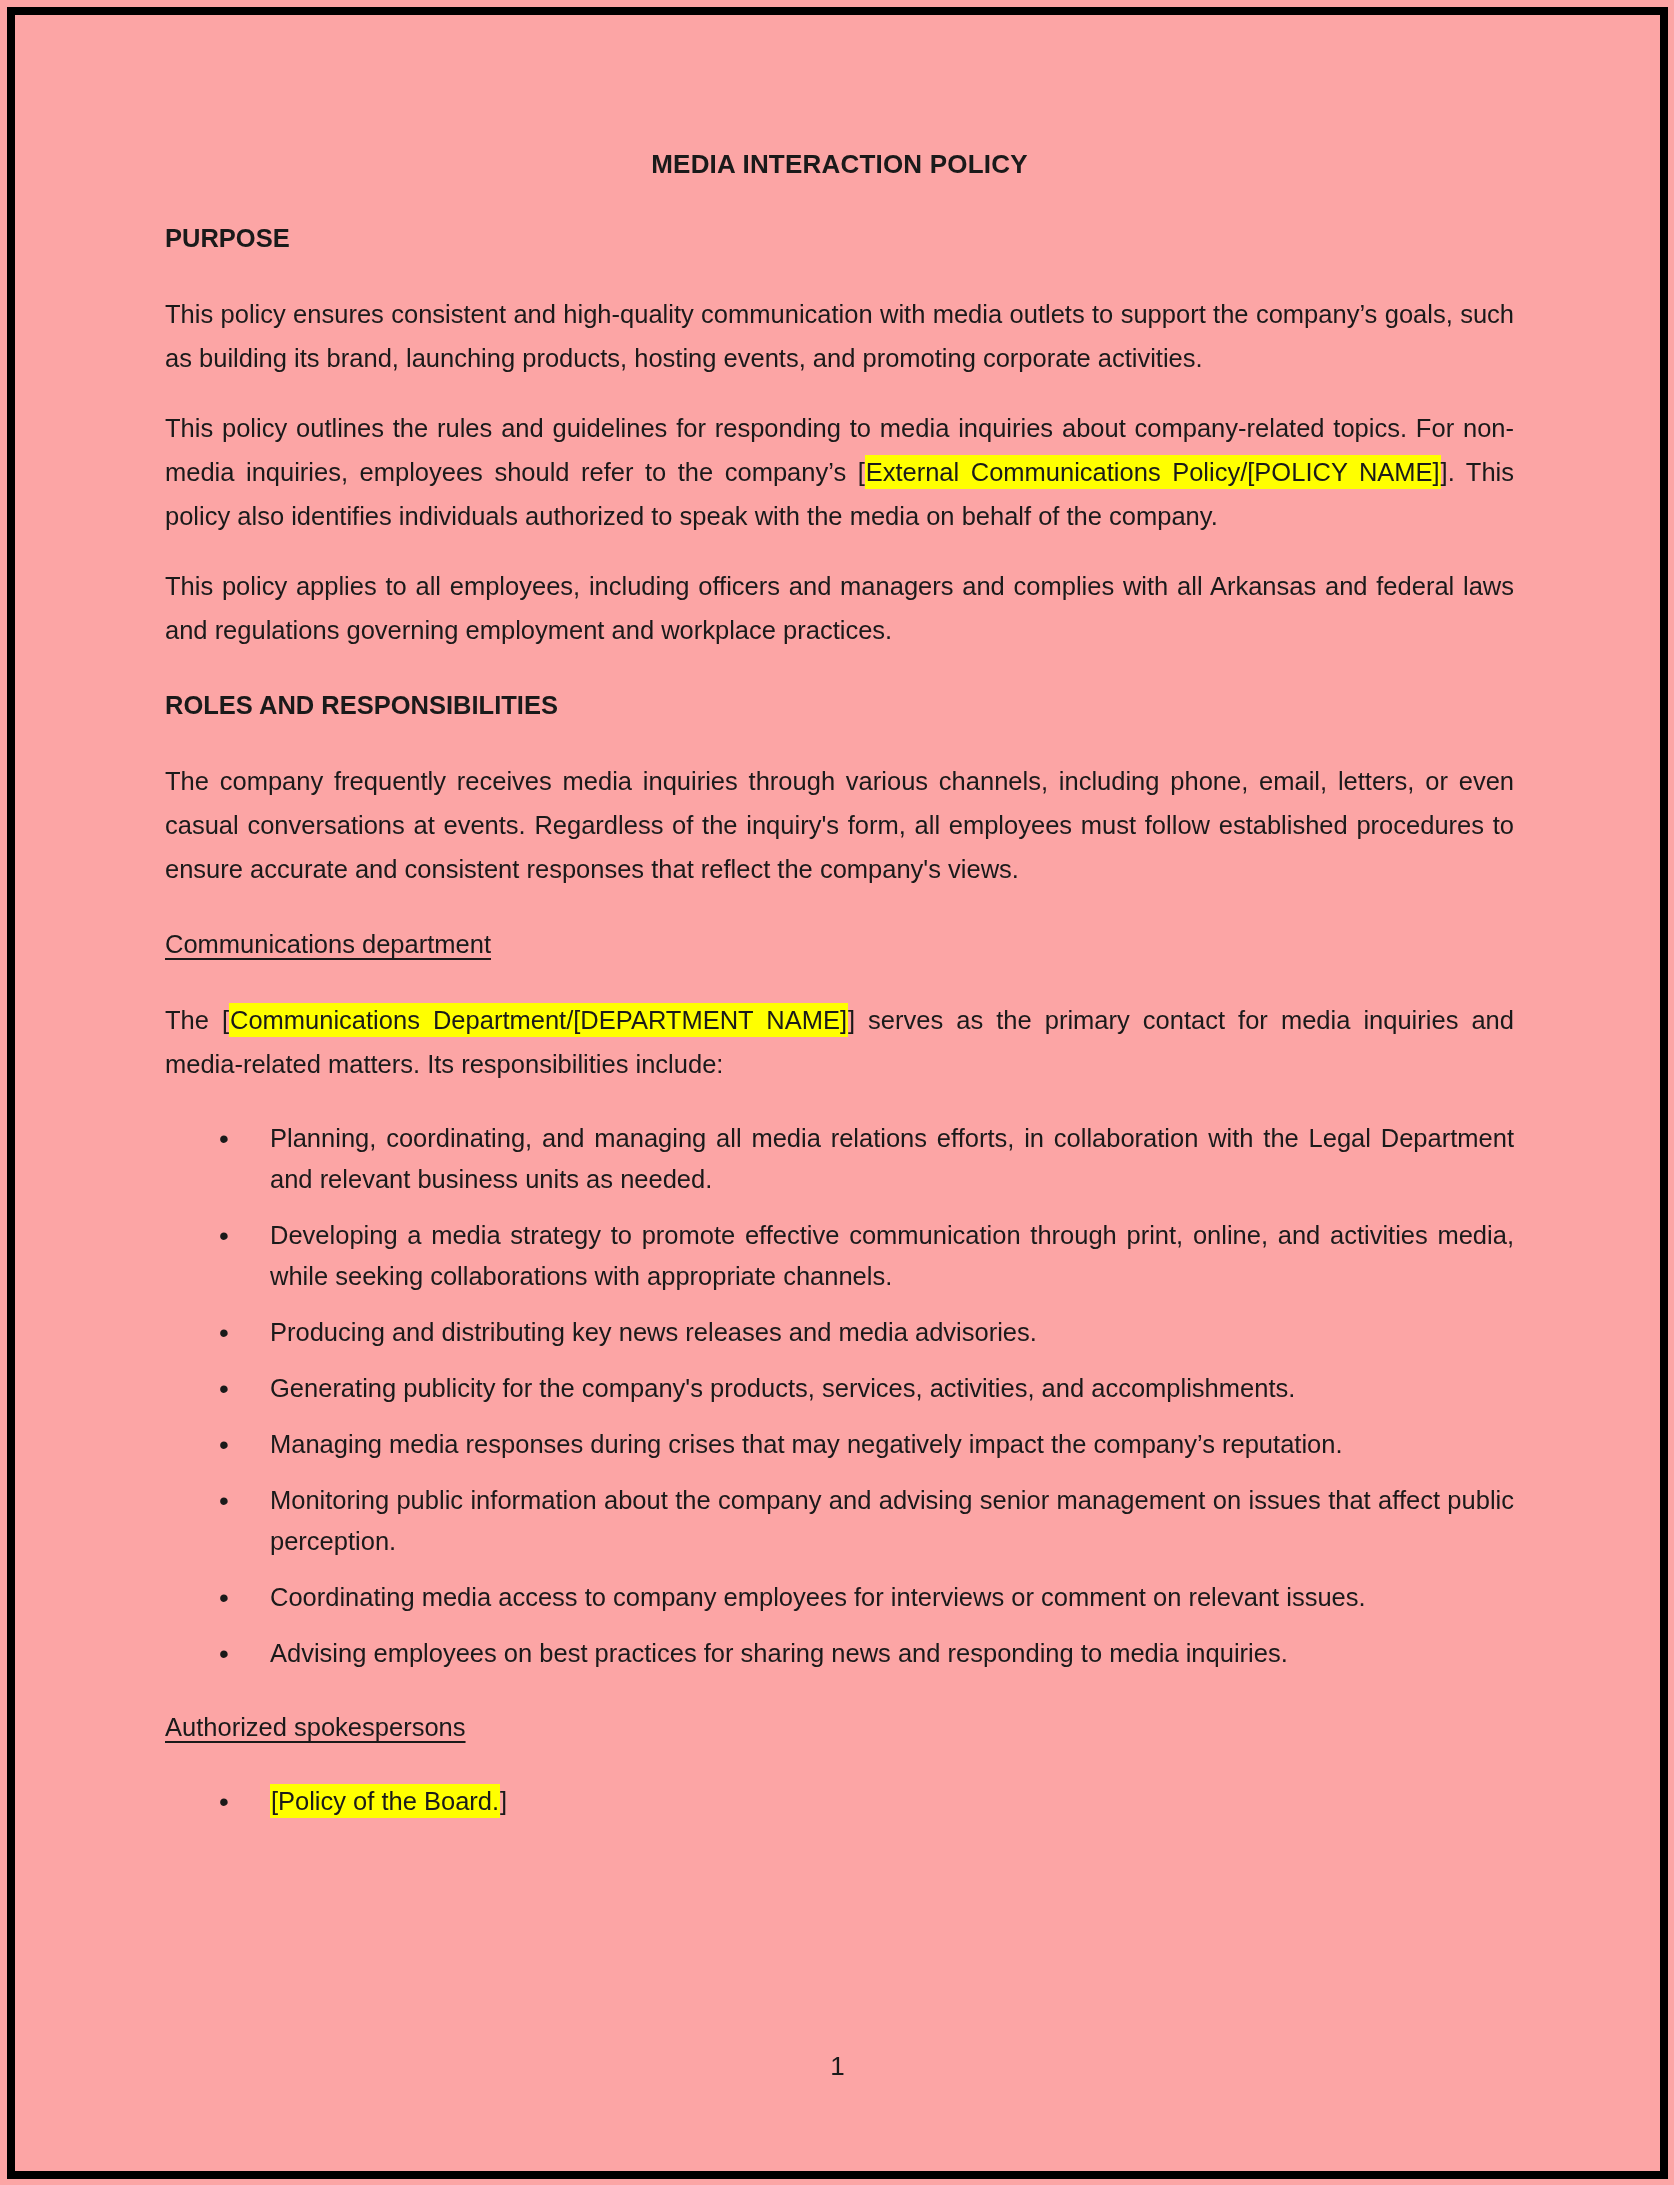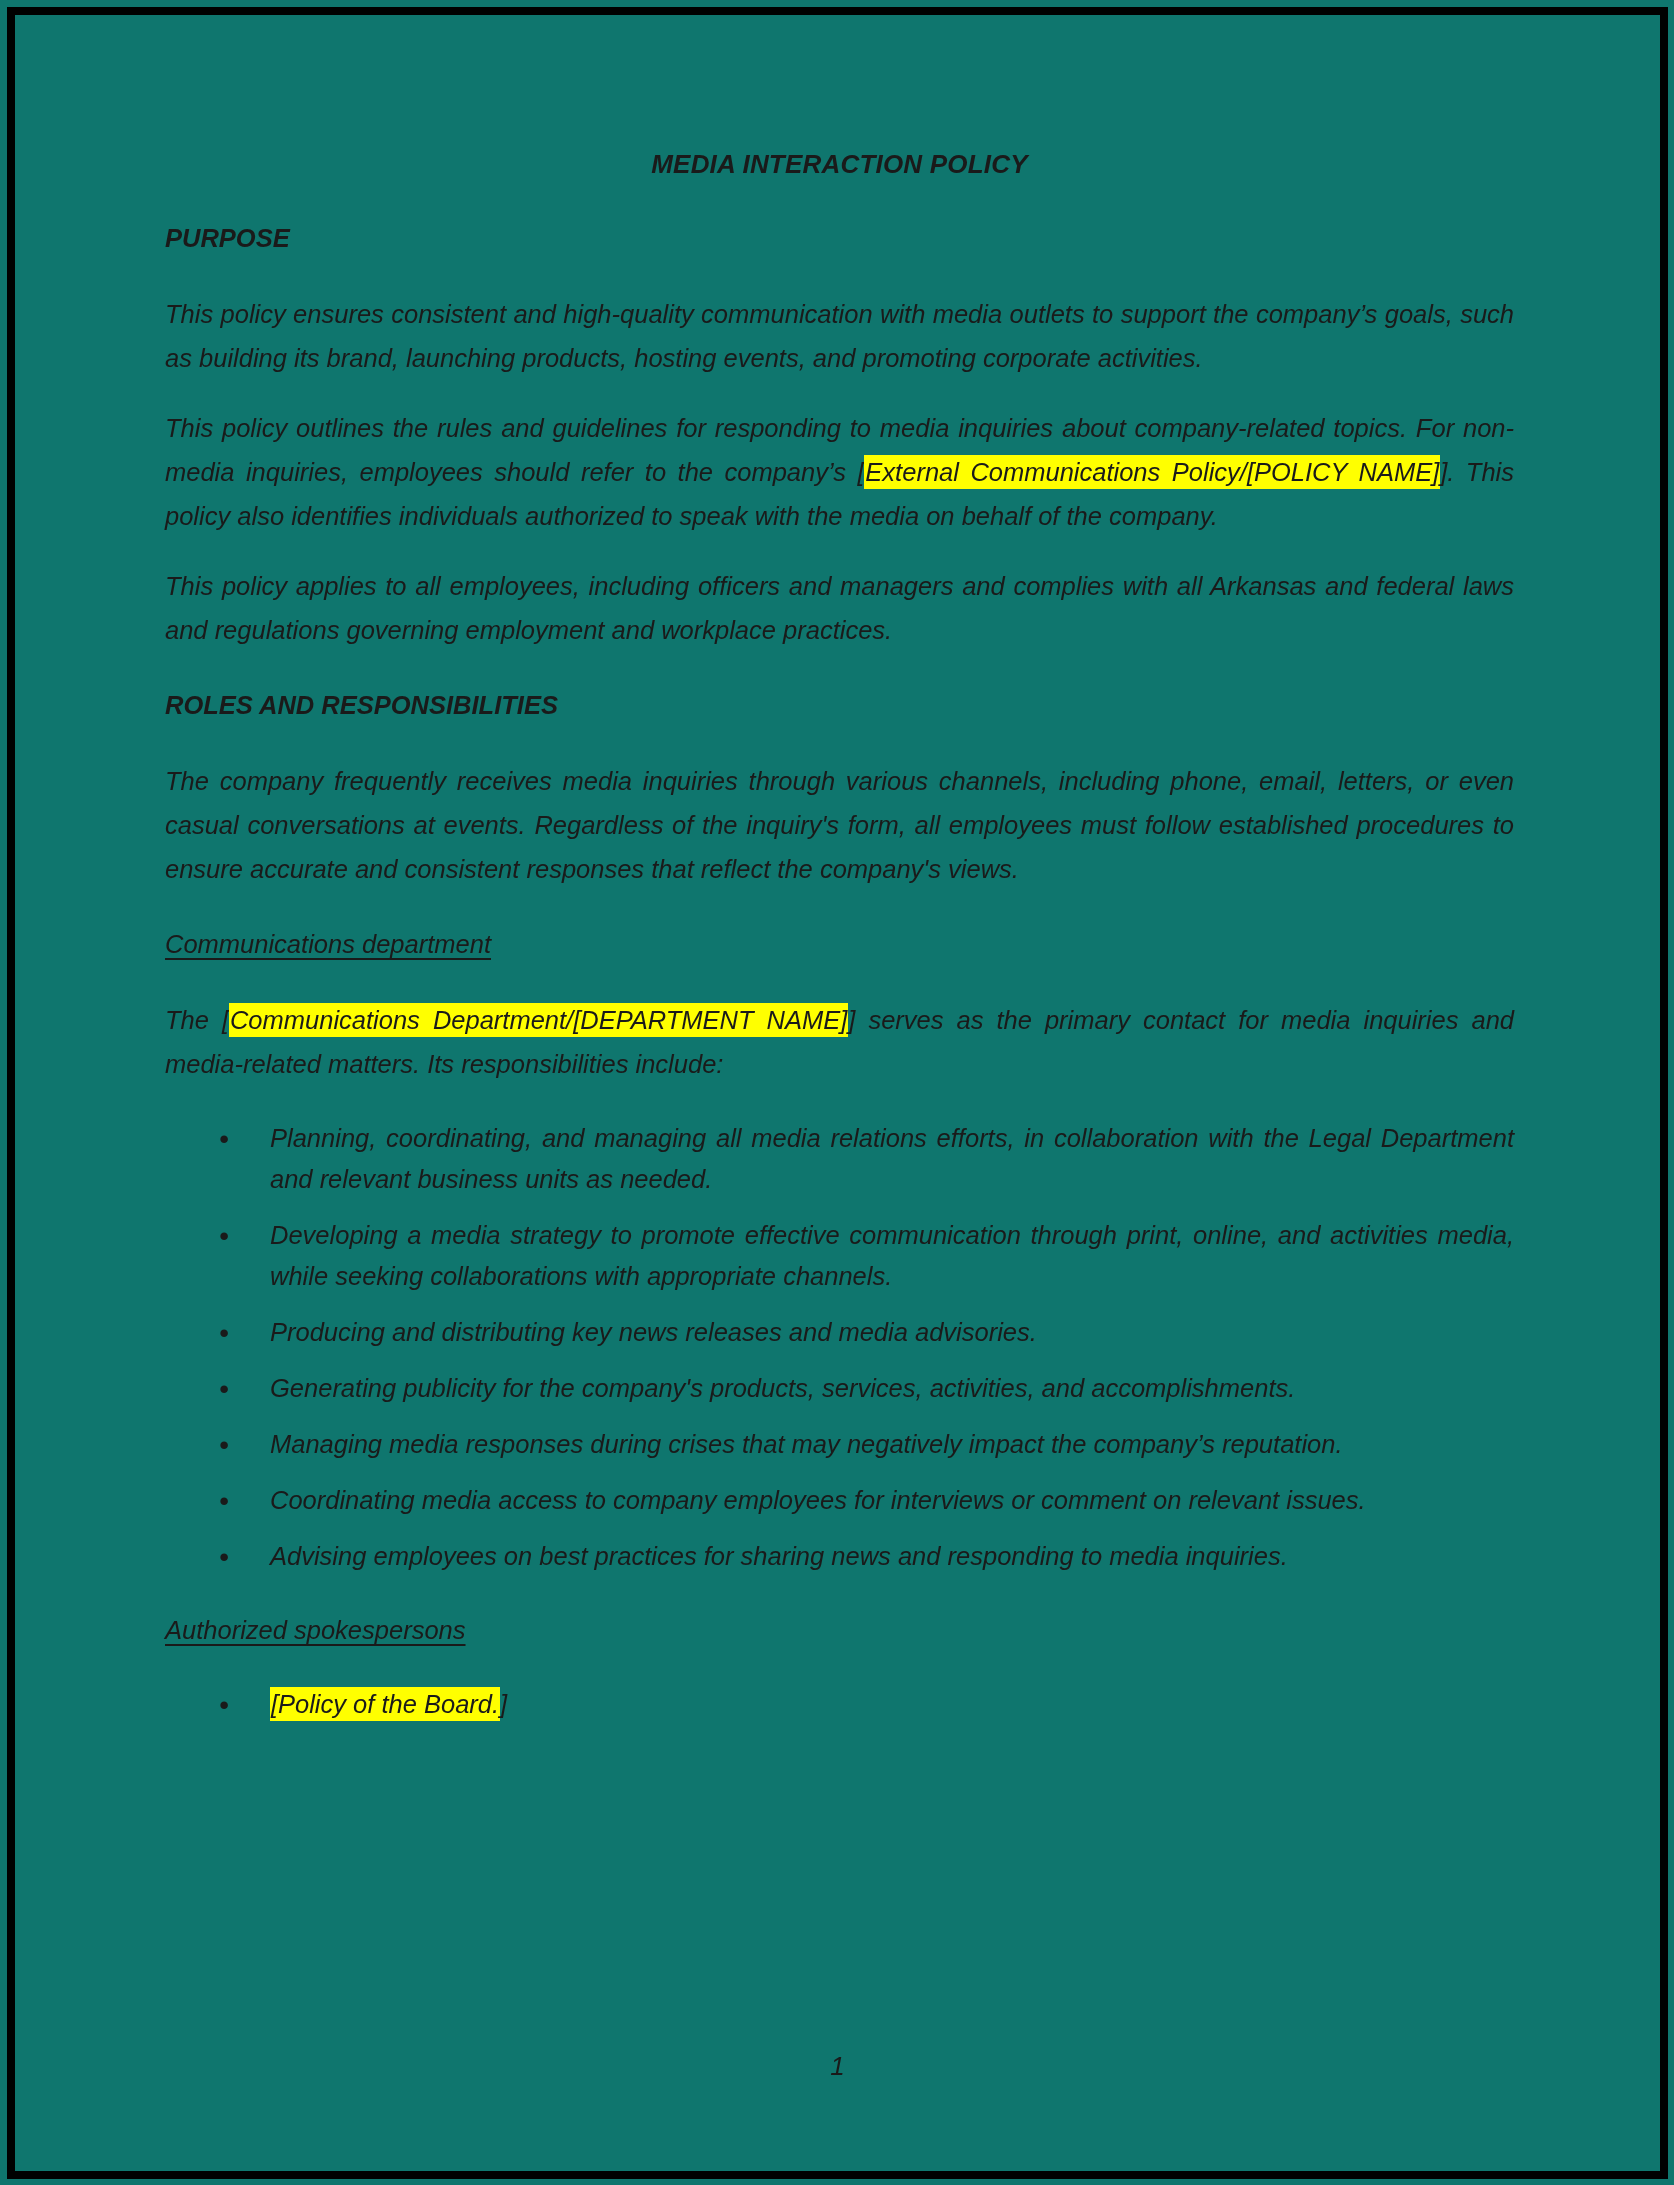"MEDIA INTERACTION POLICY" .page { background: #0f766e -> #fca5a5; font-style: italic -> none }
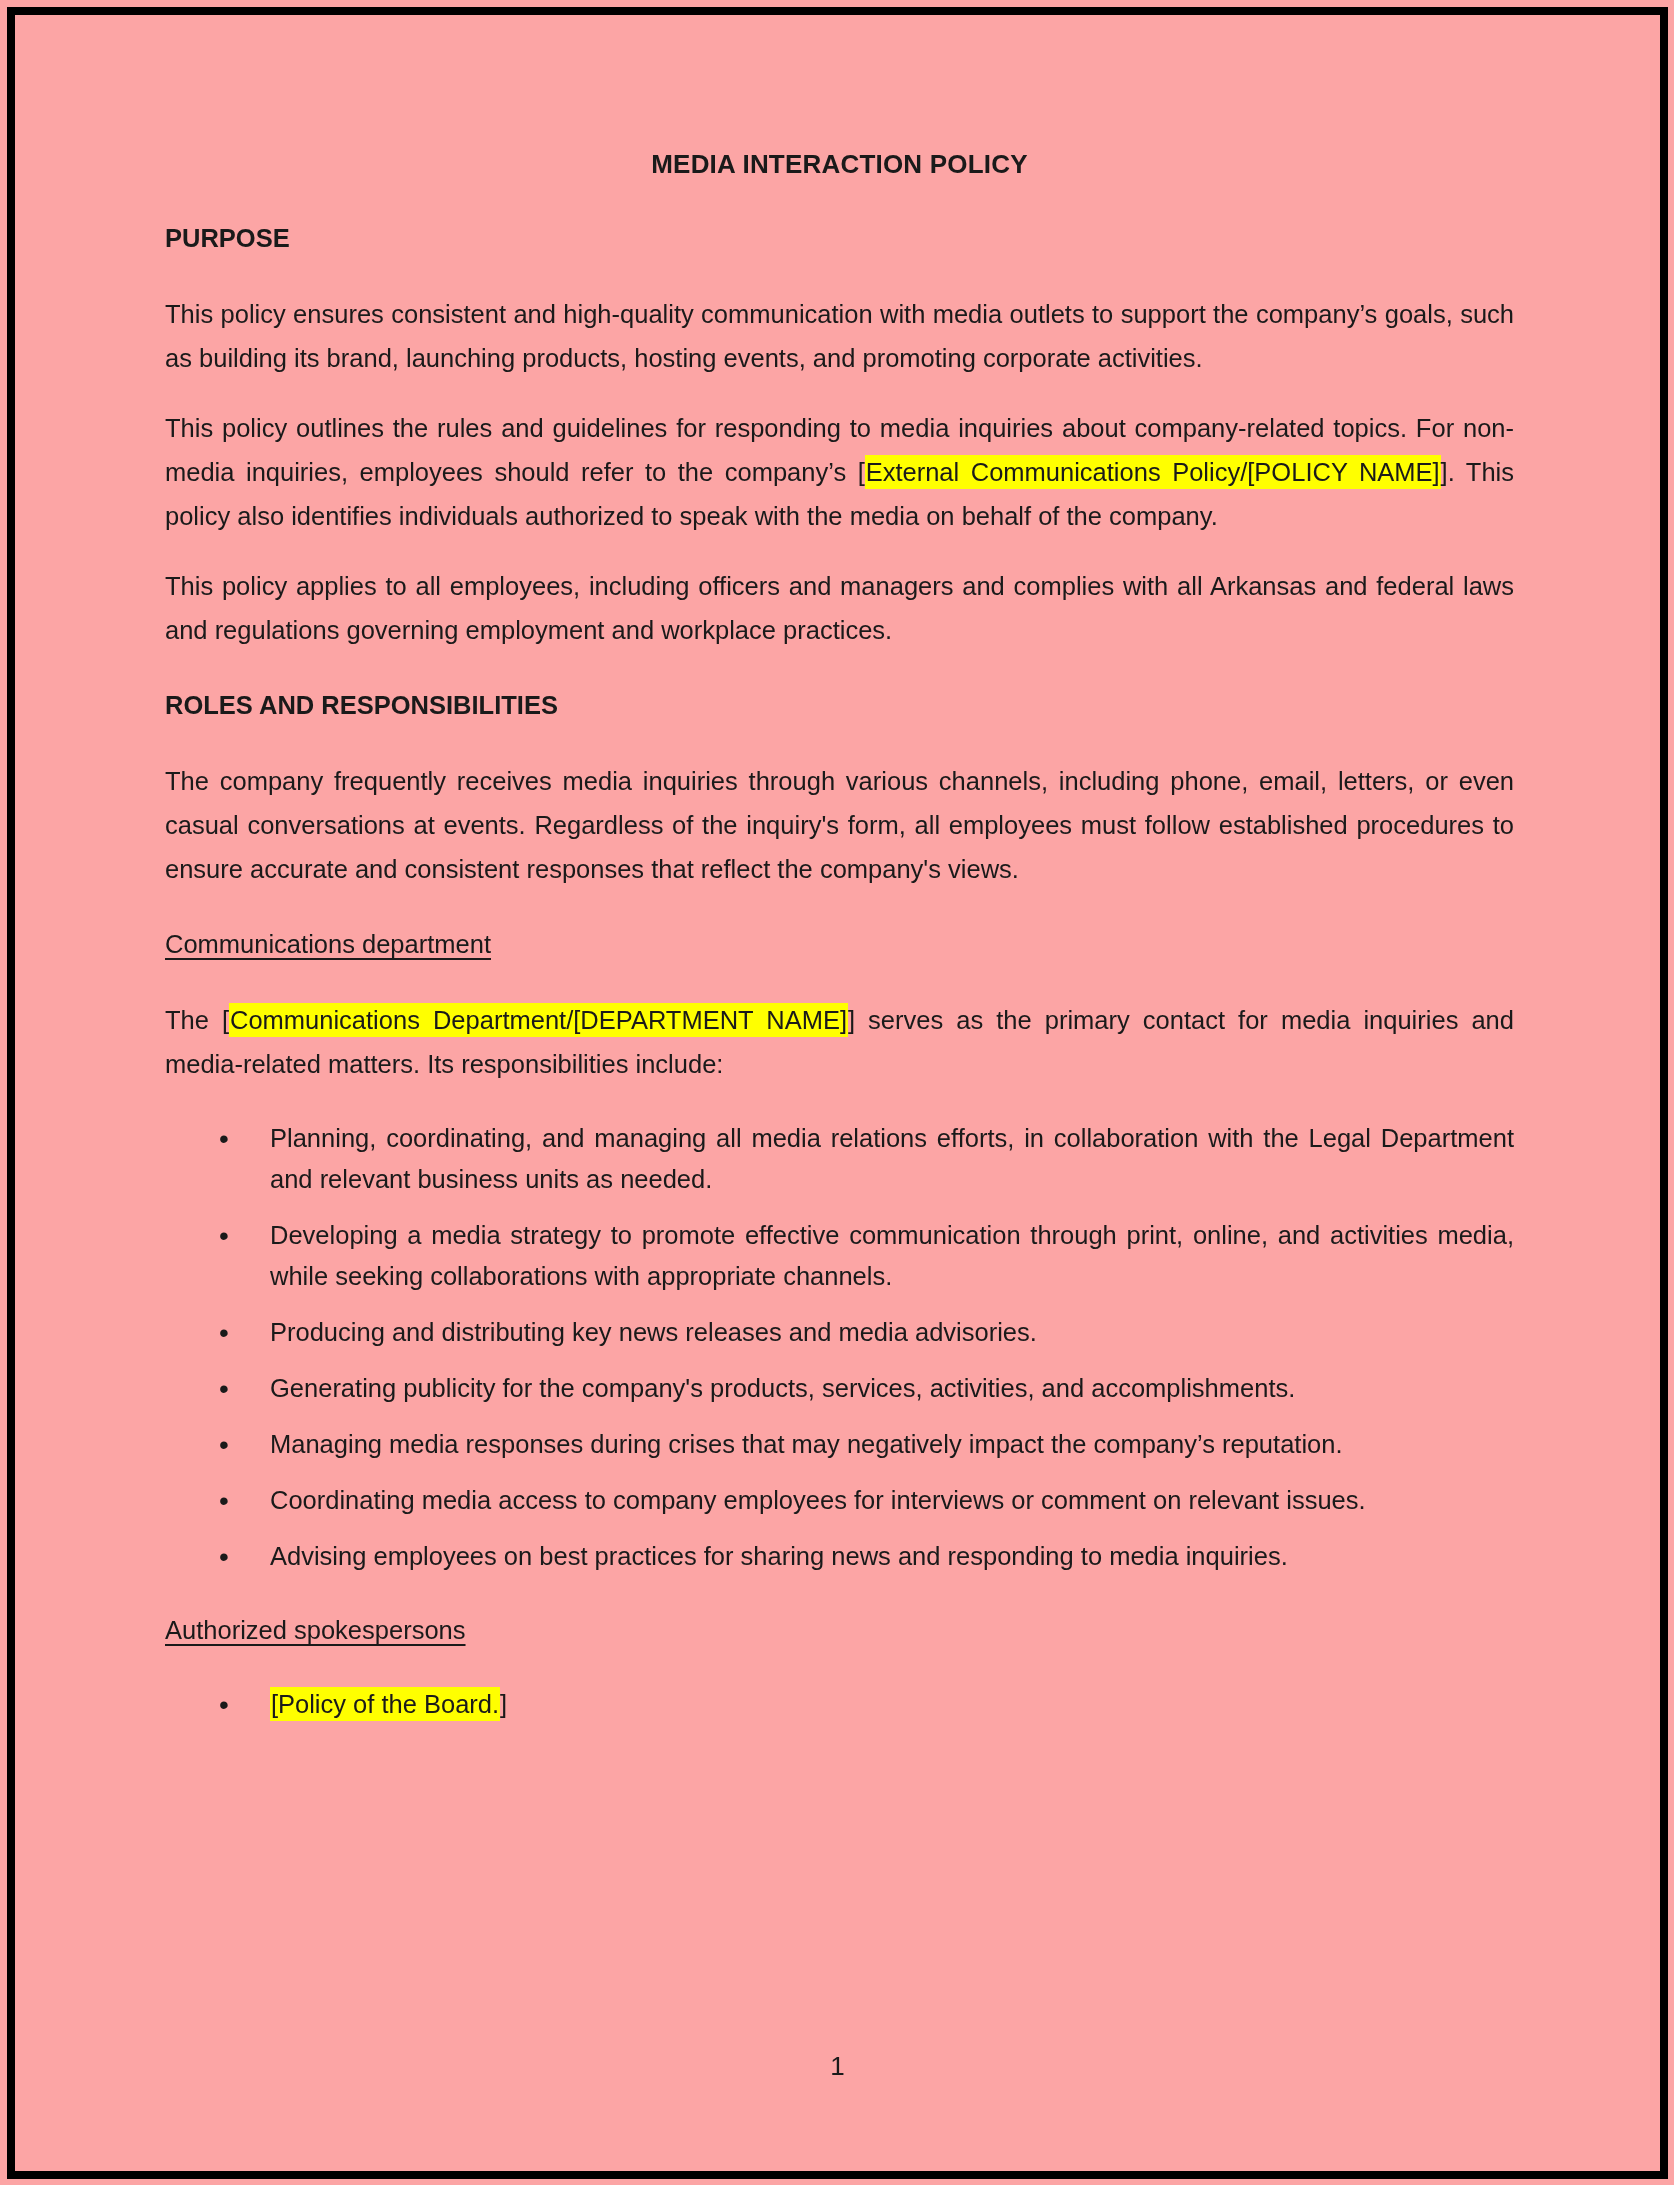"Monitoring public information about the" li { html: none -> <li><span>Monitoring public information about the company and advising senior management on issues that affect public perception.</span></li> }
